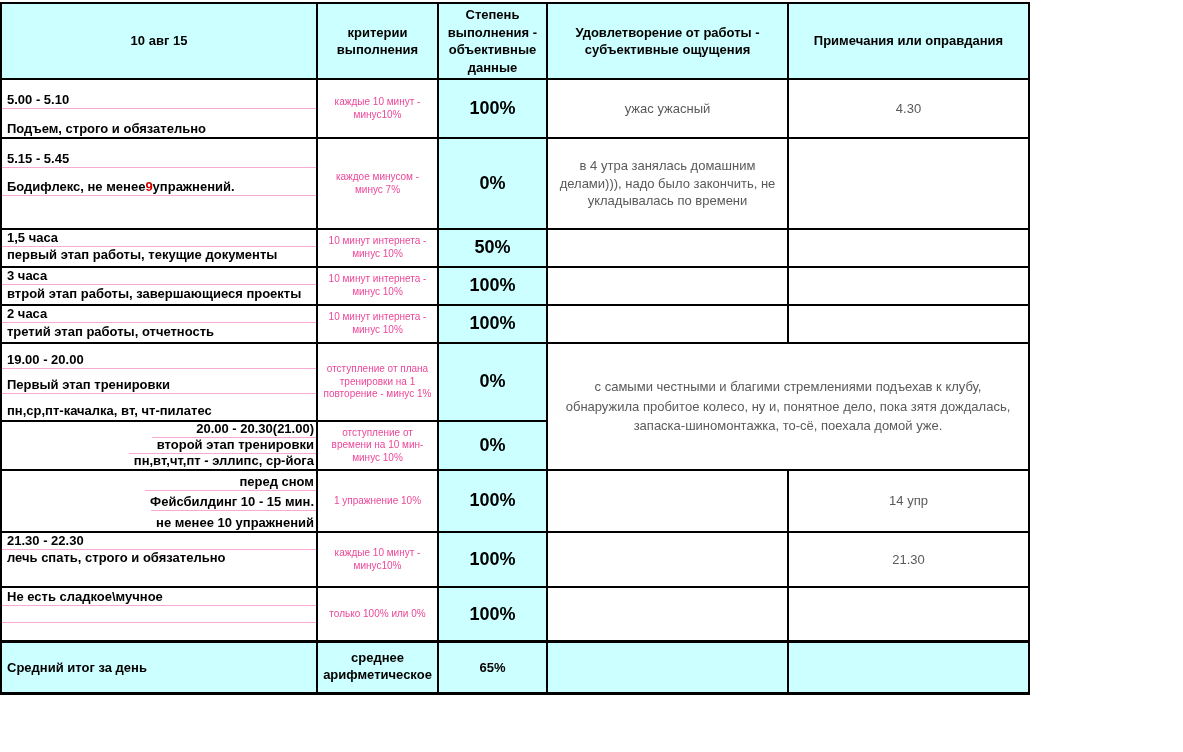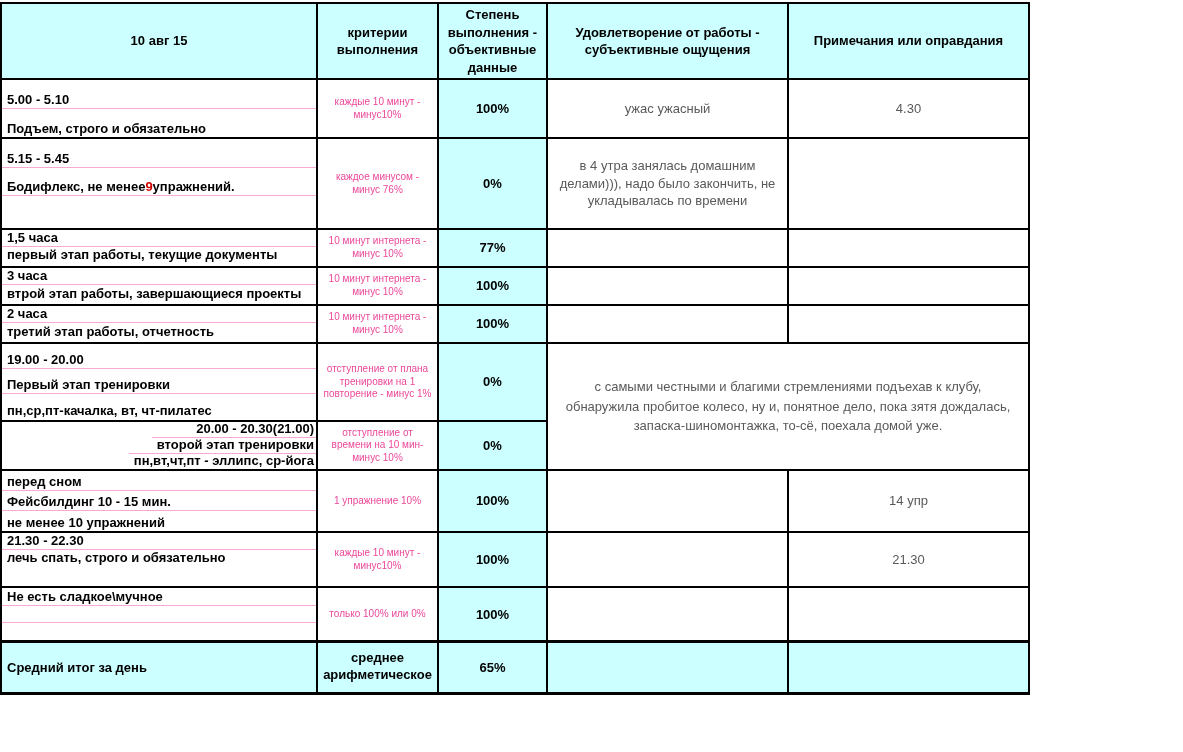"100%" .c-deg { font-size: 13px -> 18px }
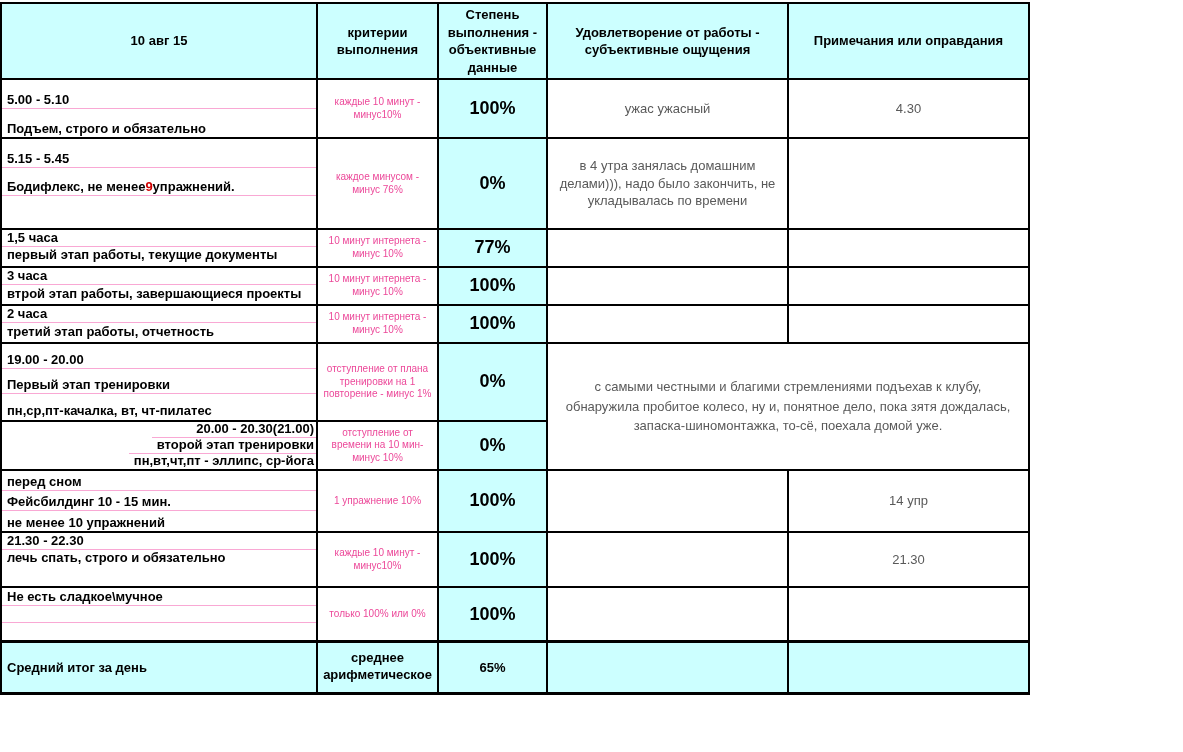"каждое минусом - минус 76%" td.c-crit { text: 76% -> 7% }
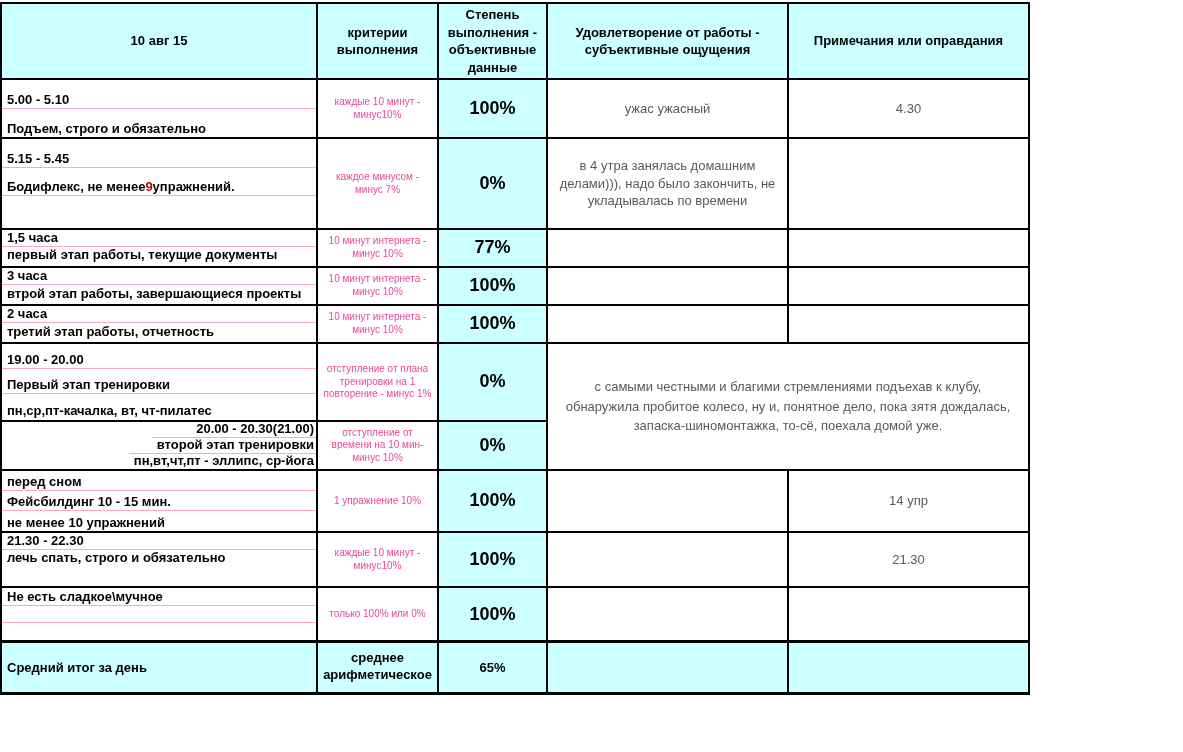"77%" td.c-deg { text: 77% -> 50% }
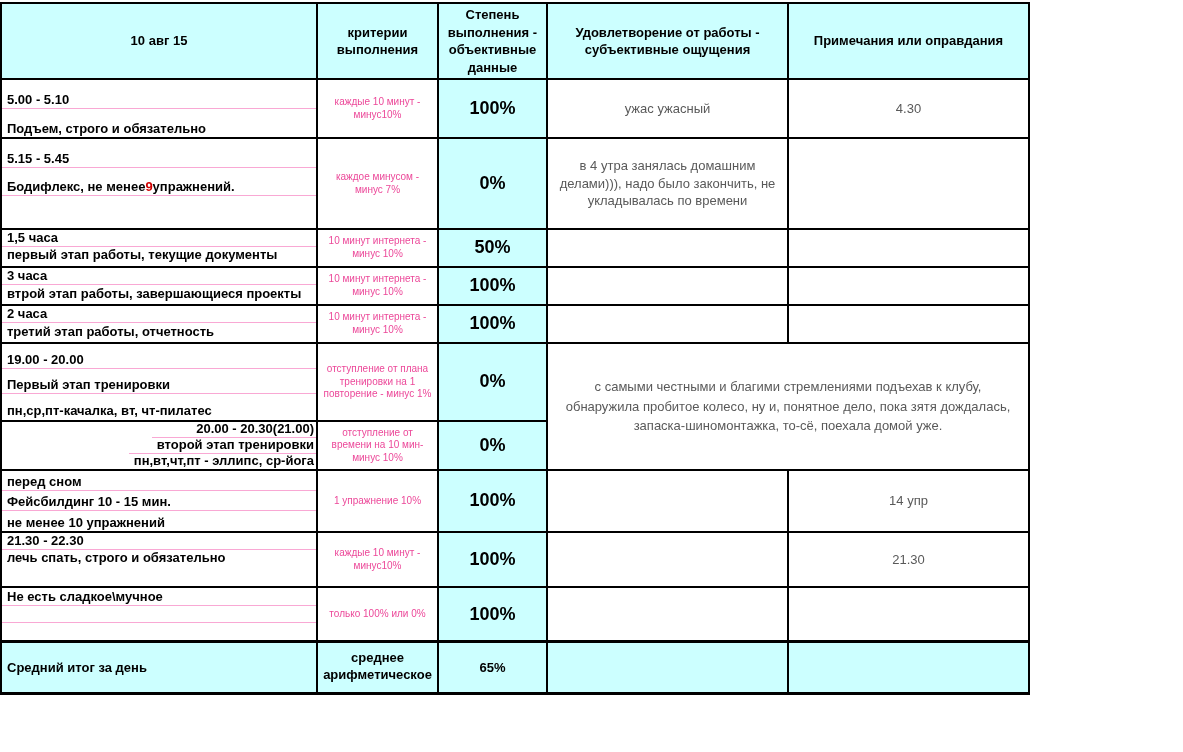"перед сном" div.lines { align-items: none -> flex-end }
